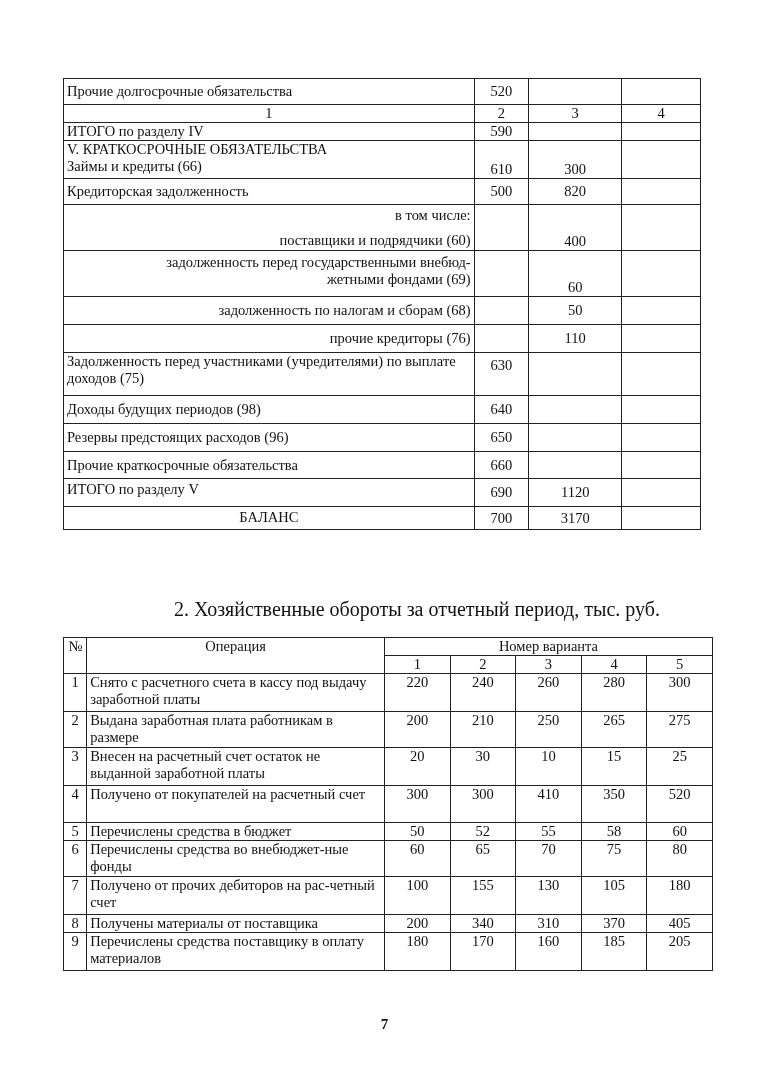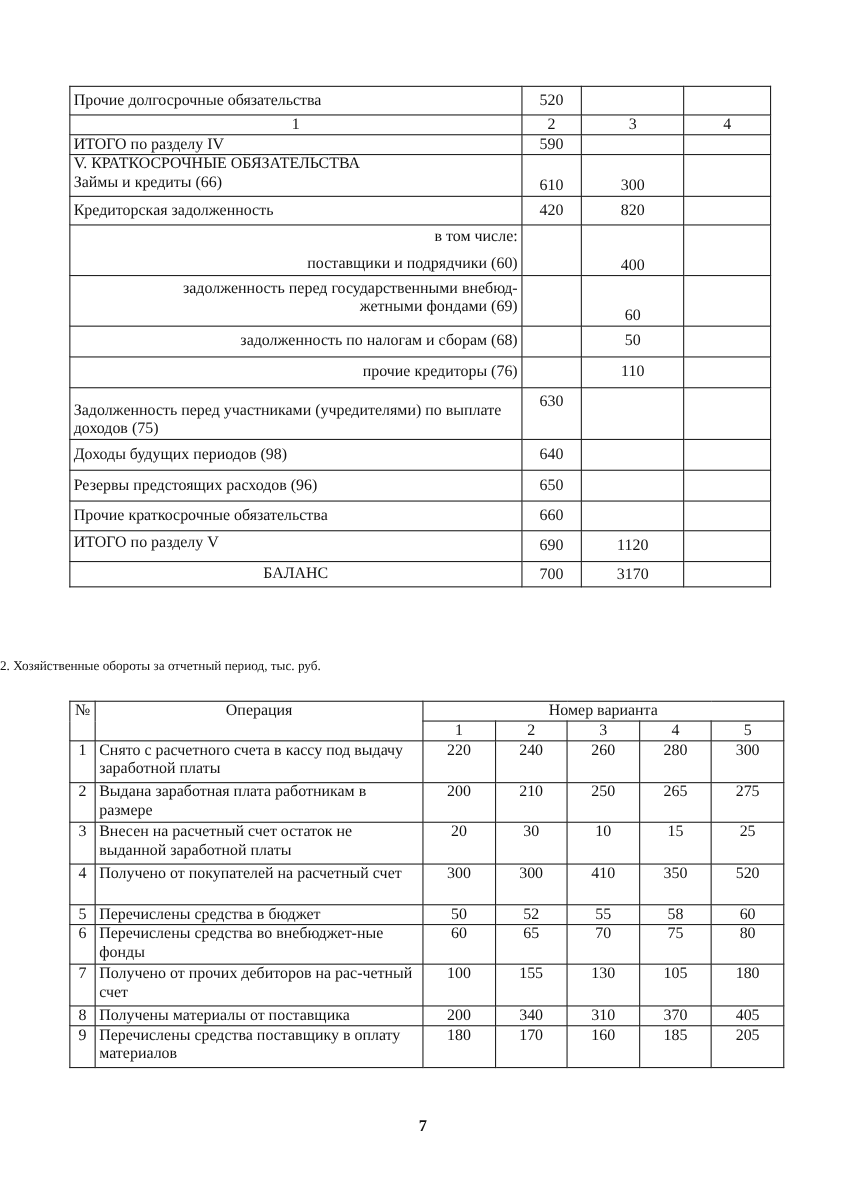"420" td.c2 { text: 420 -> 500 }
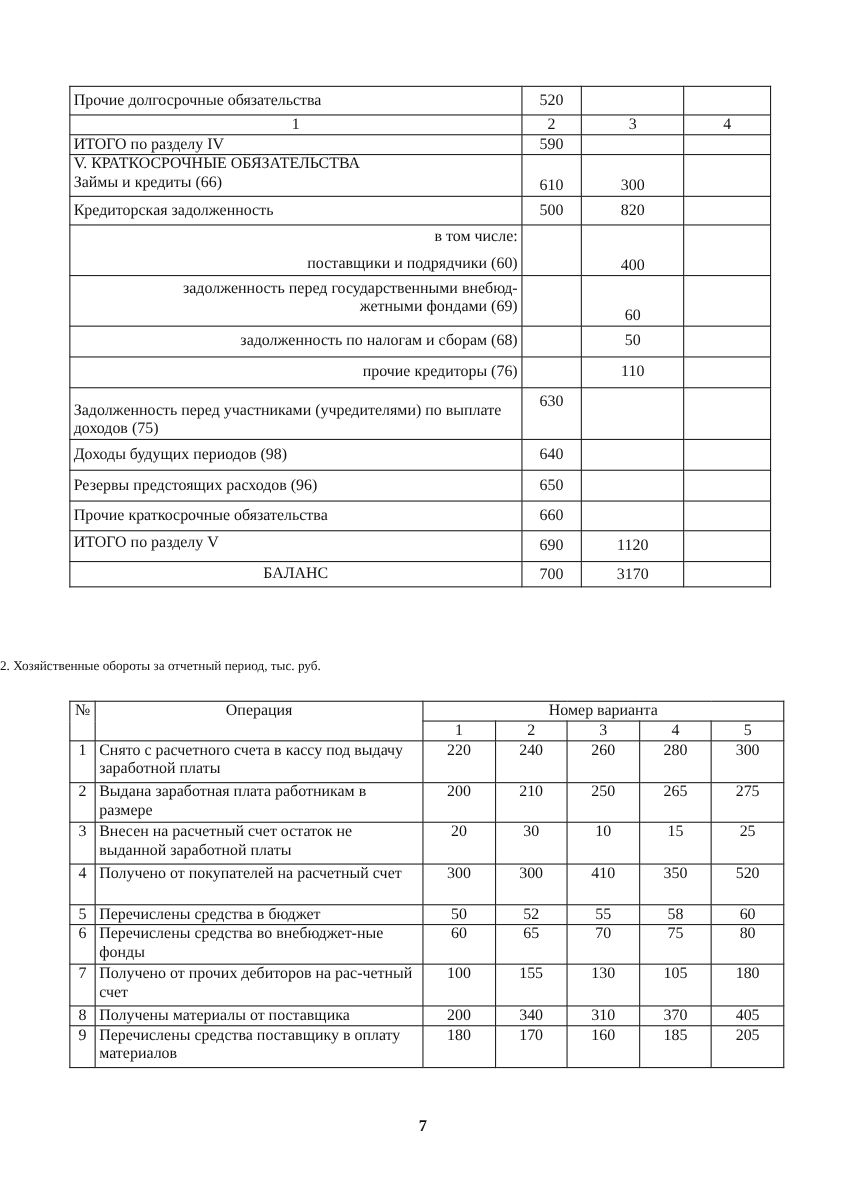"Задолженность перед участниками" td.c1 { padding-top: 12px -> 0 }
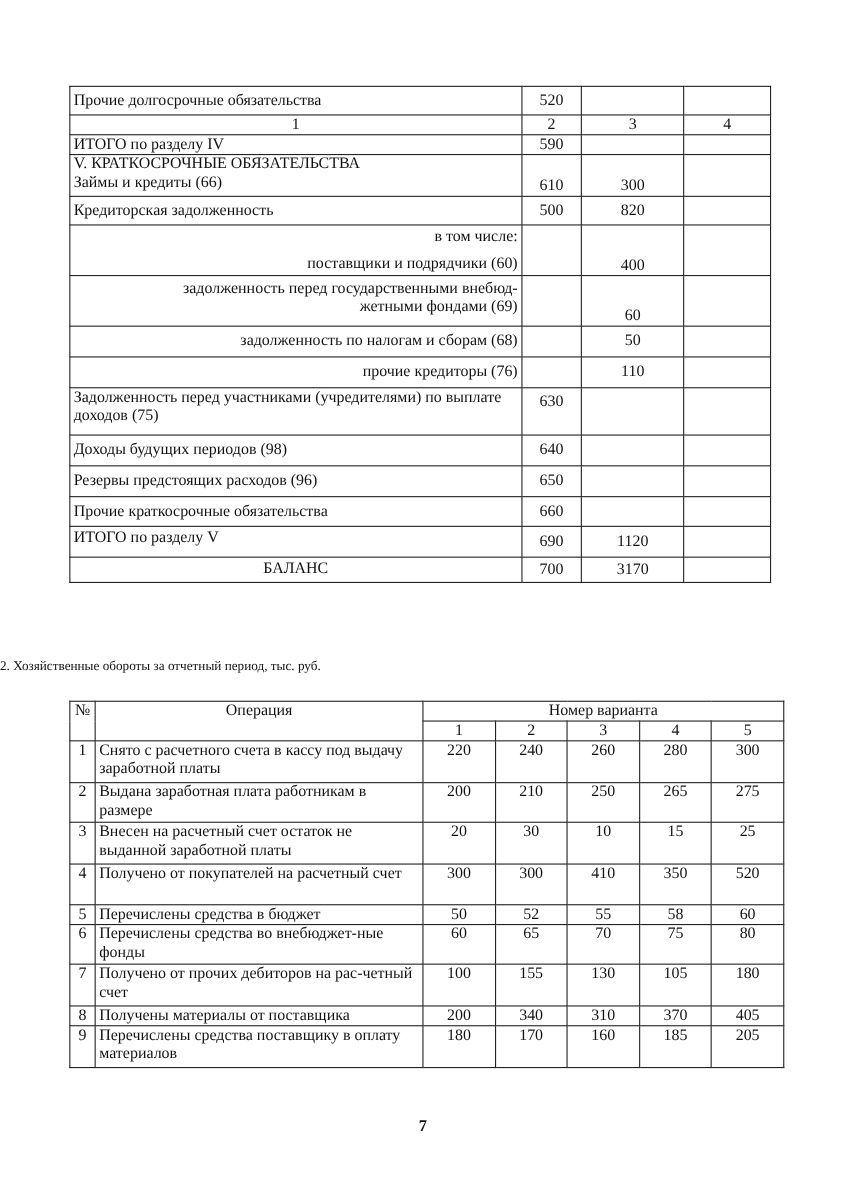"2. Хозяйственные обороты за отчетный" .title2 { font-size: 12px -> 20px; text-align: left -> right }
